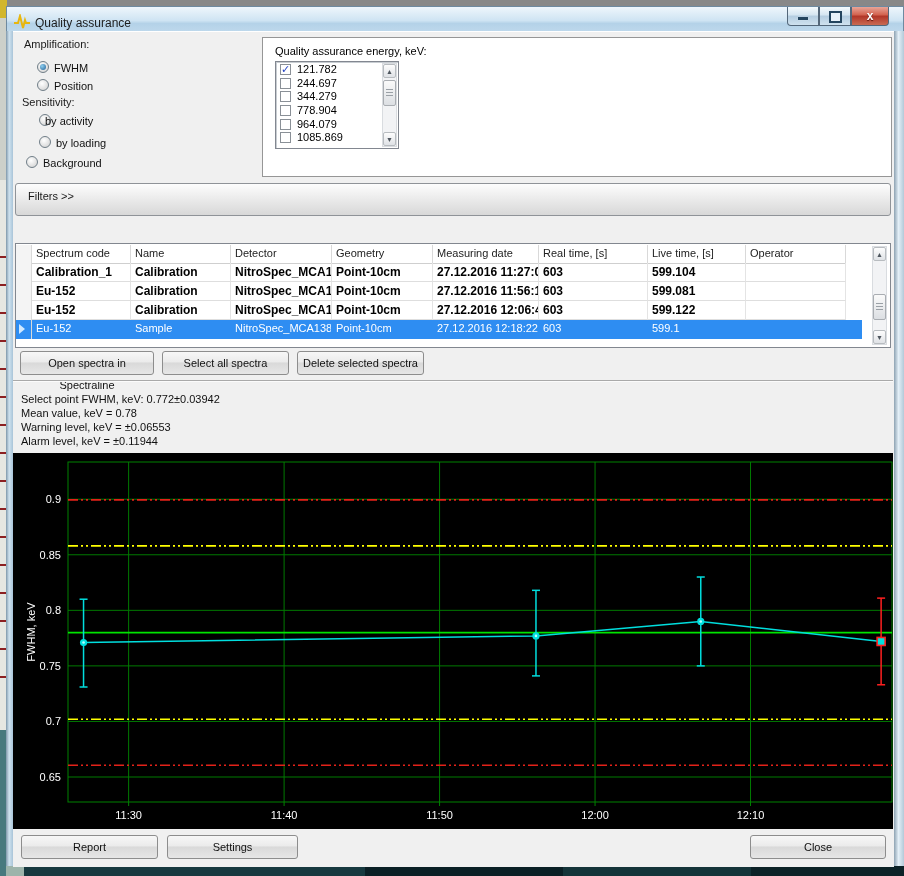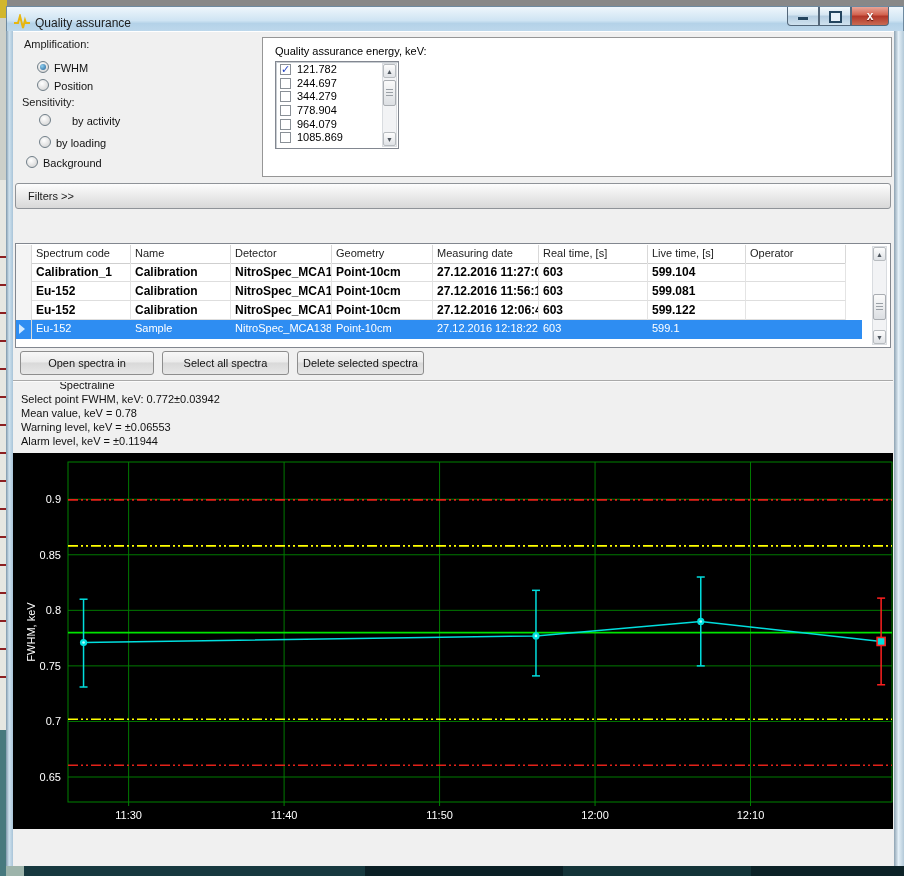"by activity" span.abs { left: 59px -> 32px }
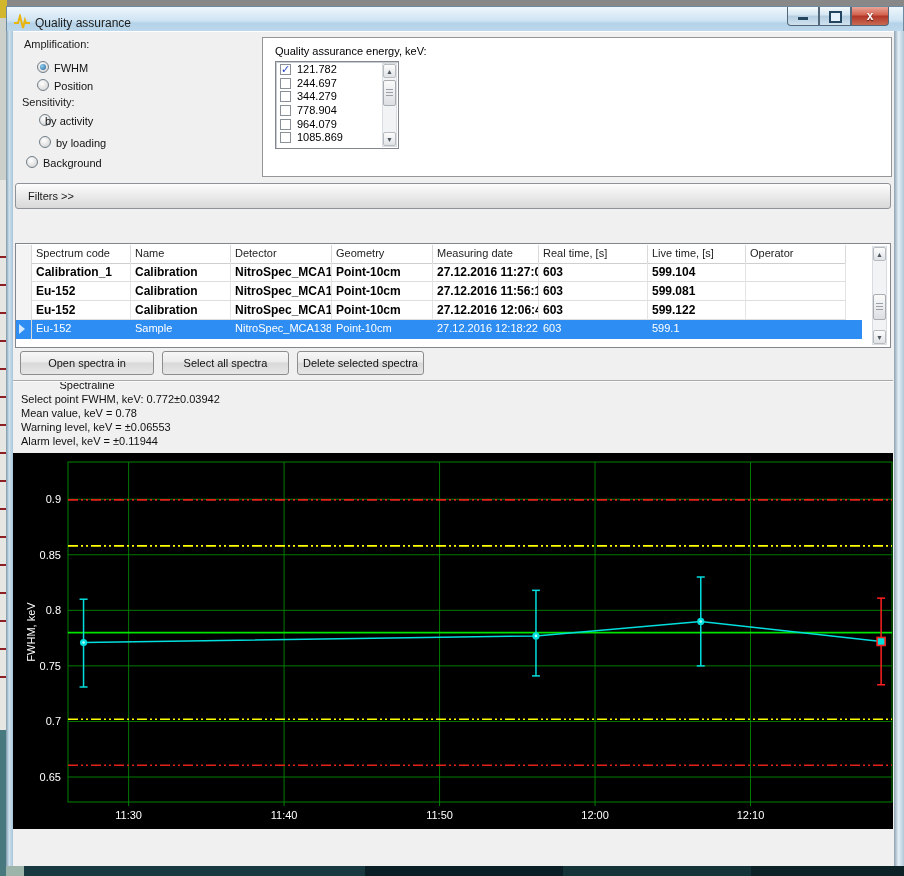"Filters >>" .bar { height: 26px -> 33px }
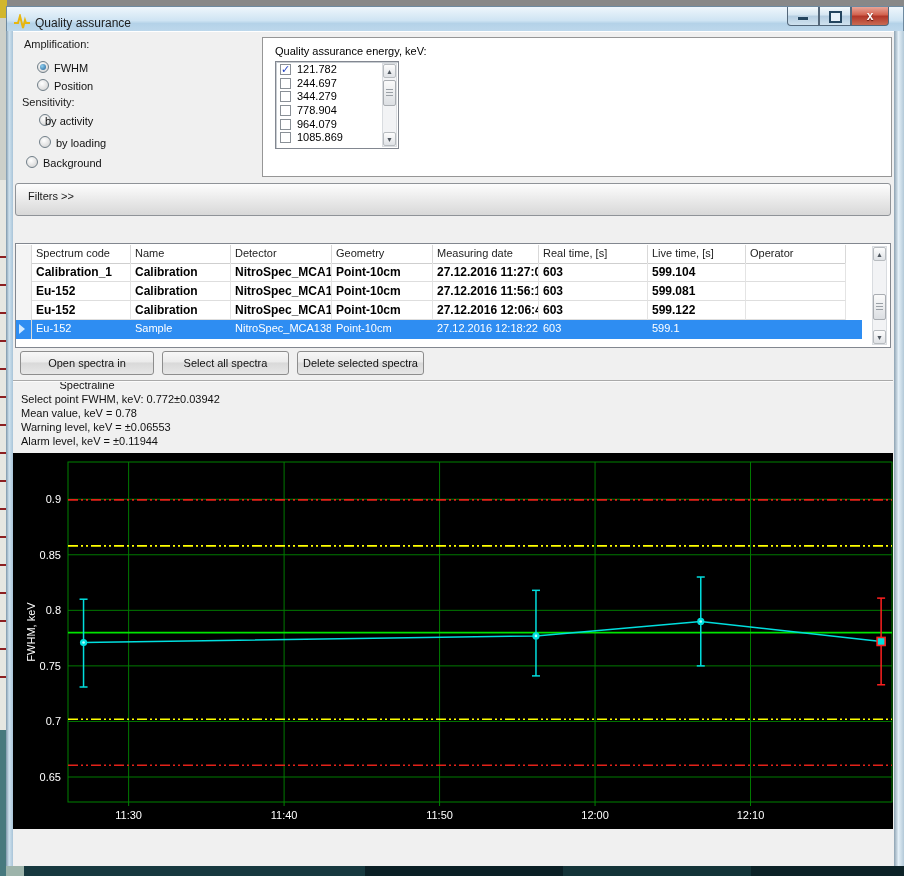"Report" div.abs { html: none -> <div> <div>Report</div> <div>Settings</div> <div>Close</div> </div> }
